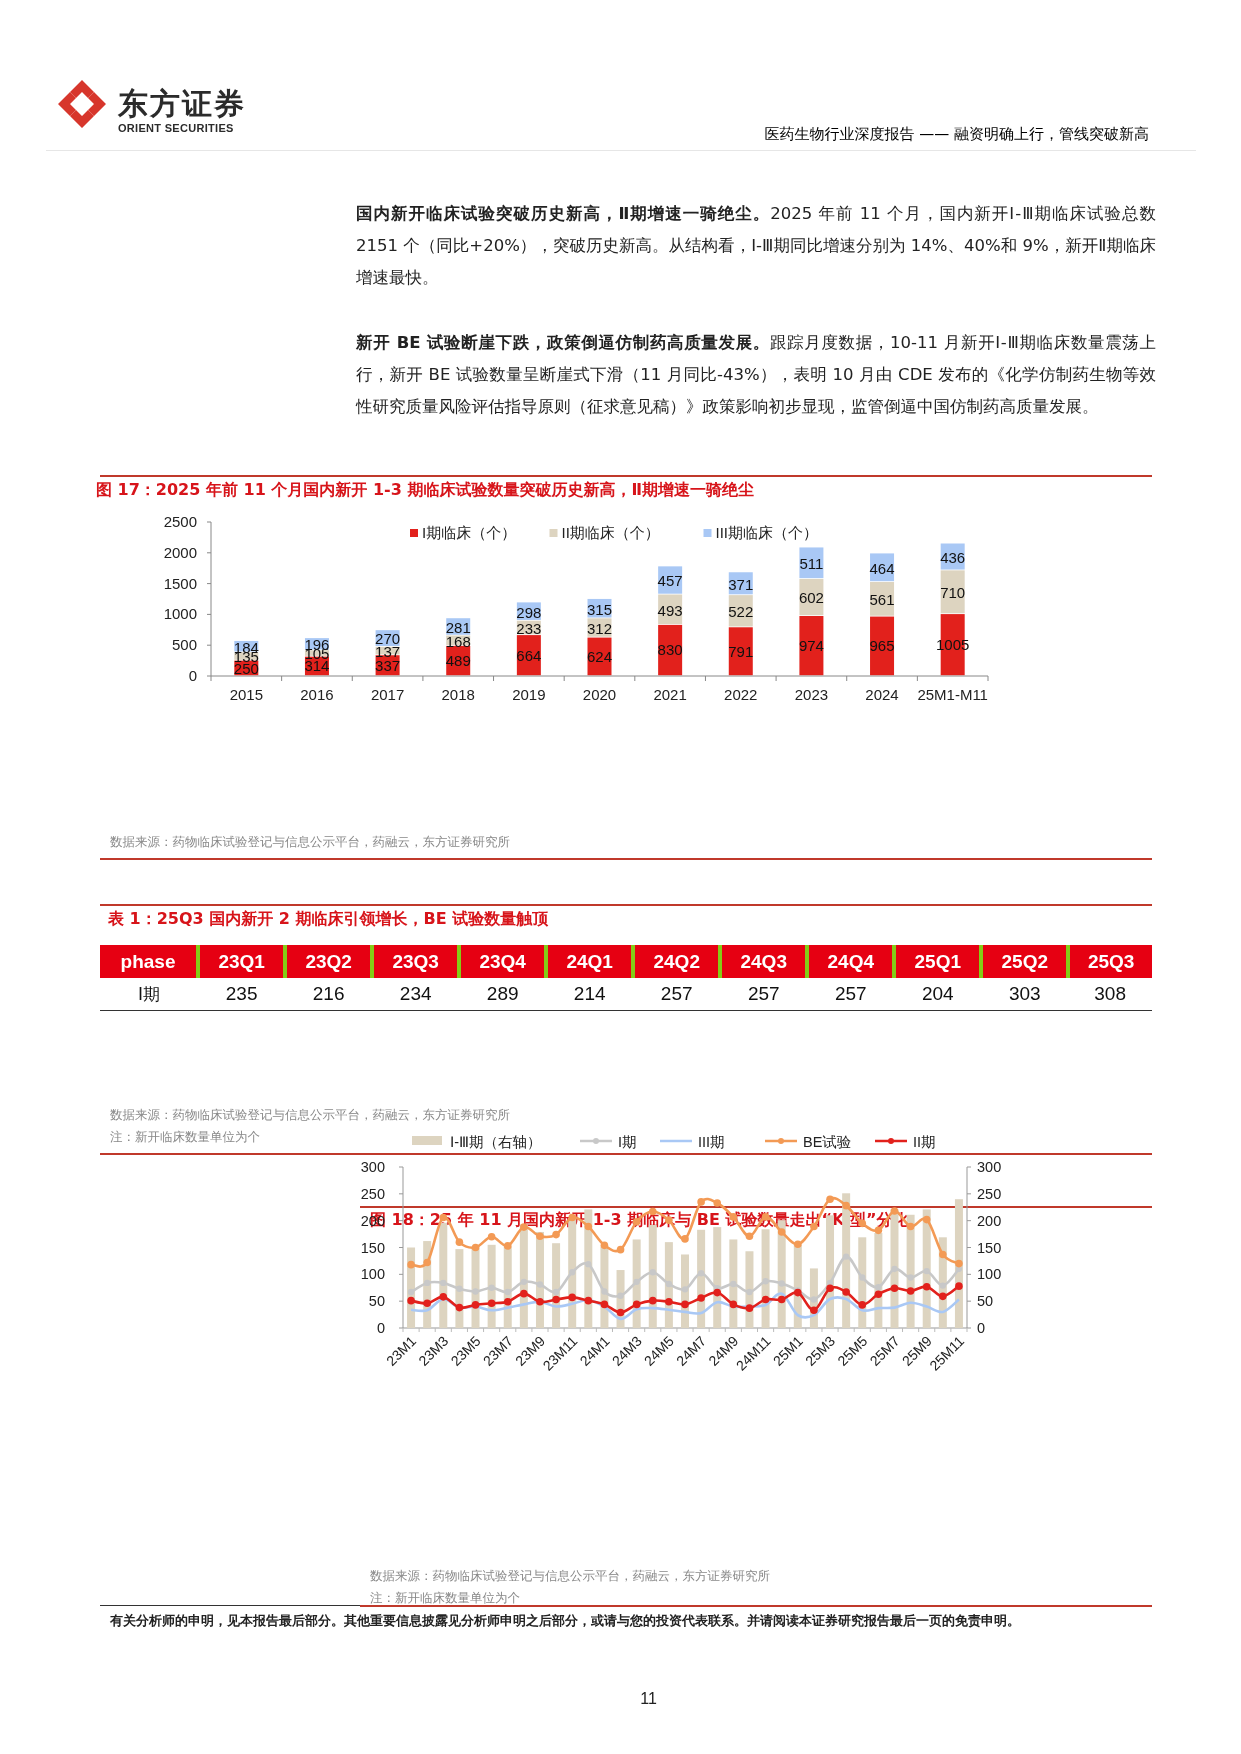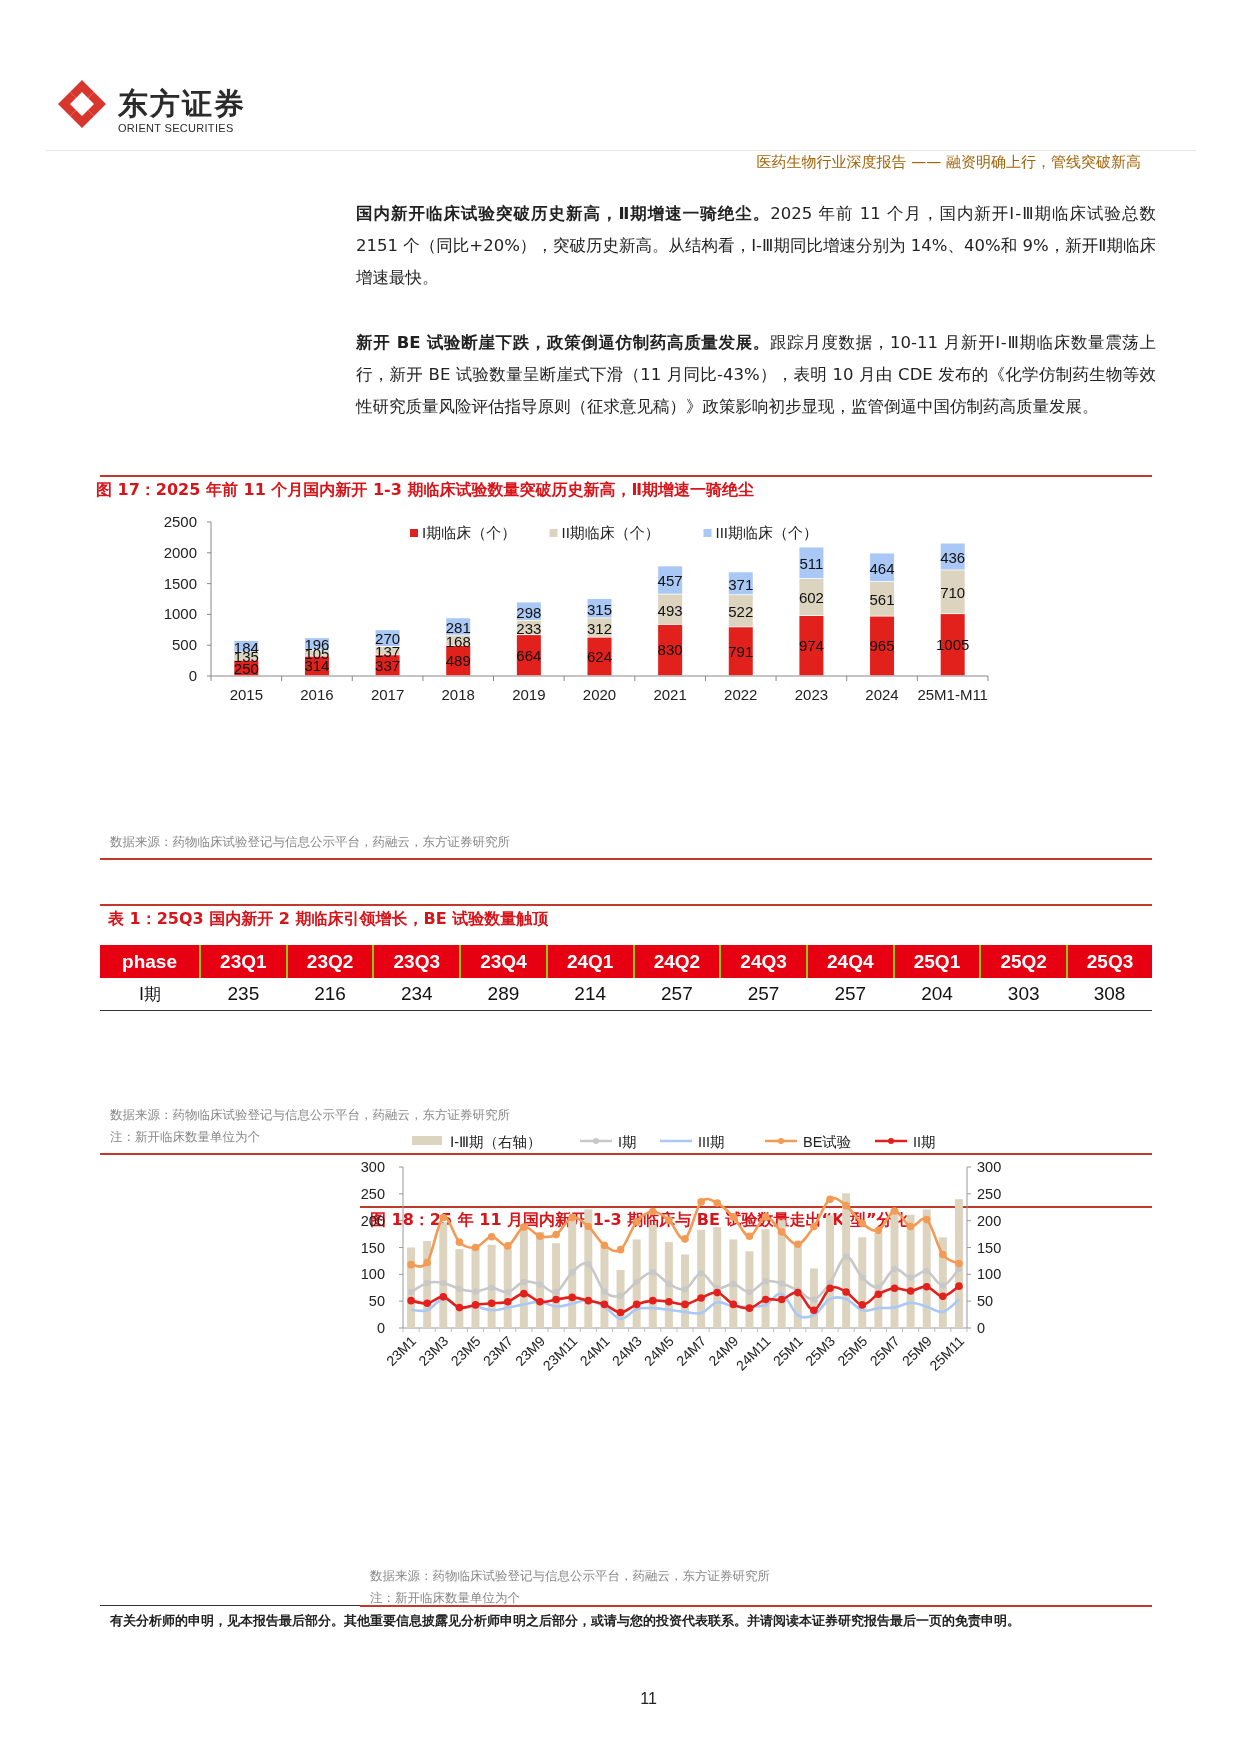"ORIENT SECURITIES" .logo-en { font-weight: normal -> bold }
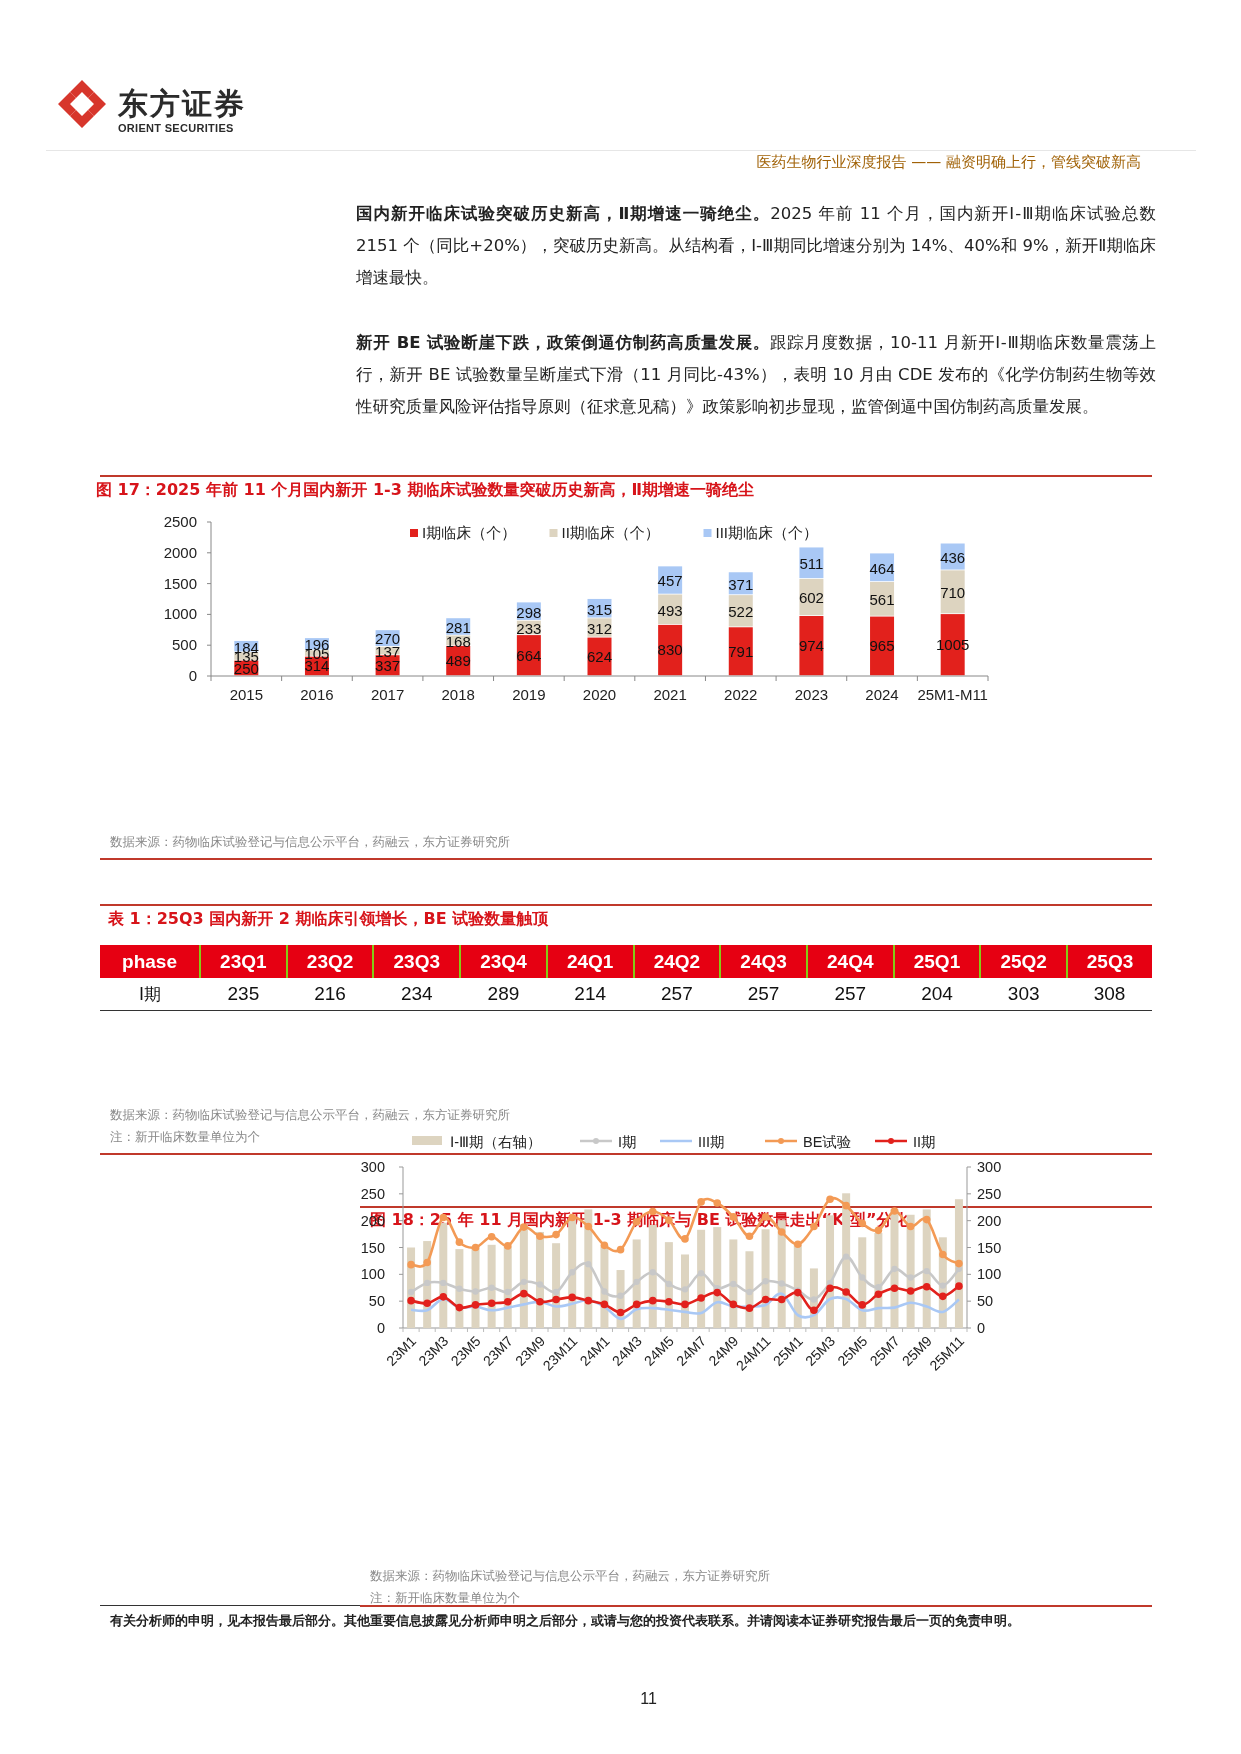"医药生物行业深度报告 —— 融资明确上行，管线突破新高" .hdr-title { color: #a16207 -> #000000; margin-top: 28px -> none; right: 100px -> 92px }
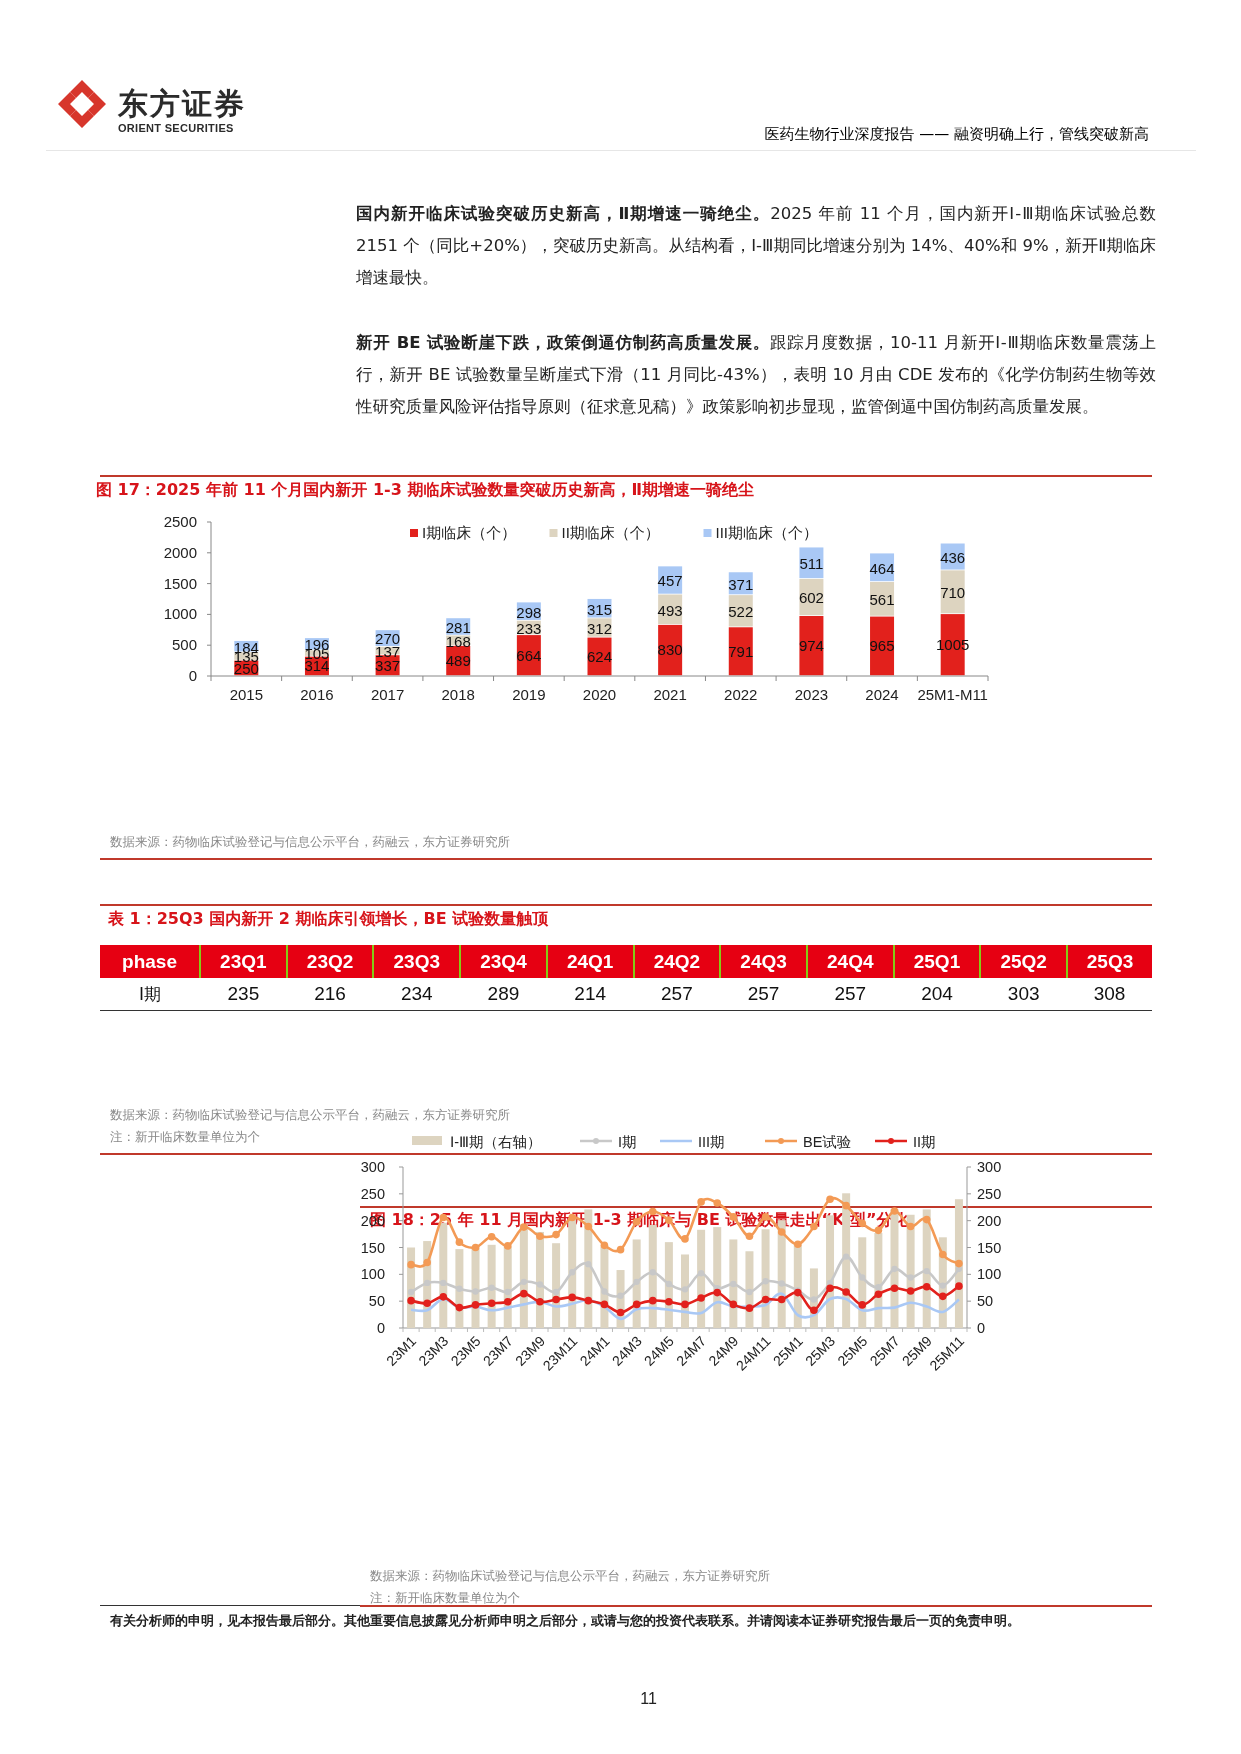"phase" table.t1 th { border-right: 2px solid #84cc16 -> 4px solid #84cc16 }
